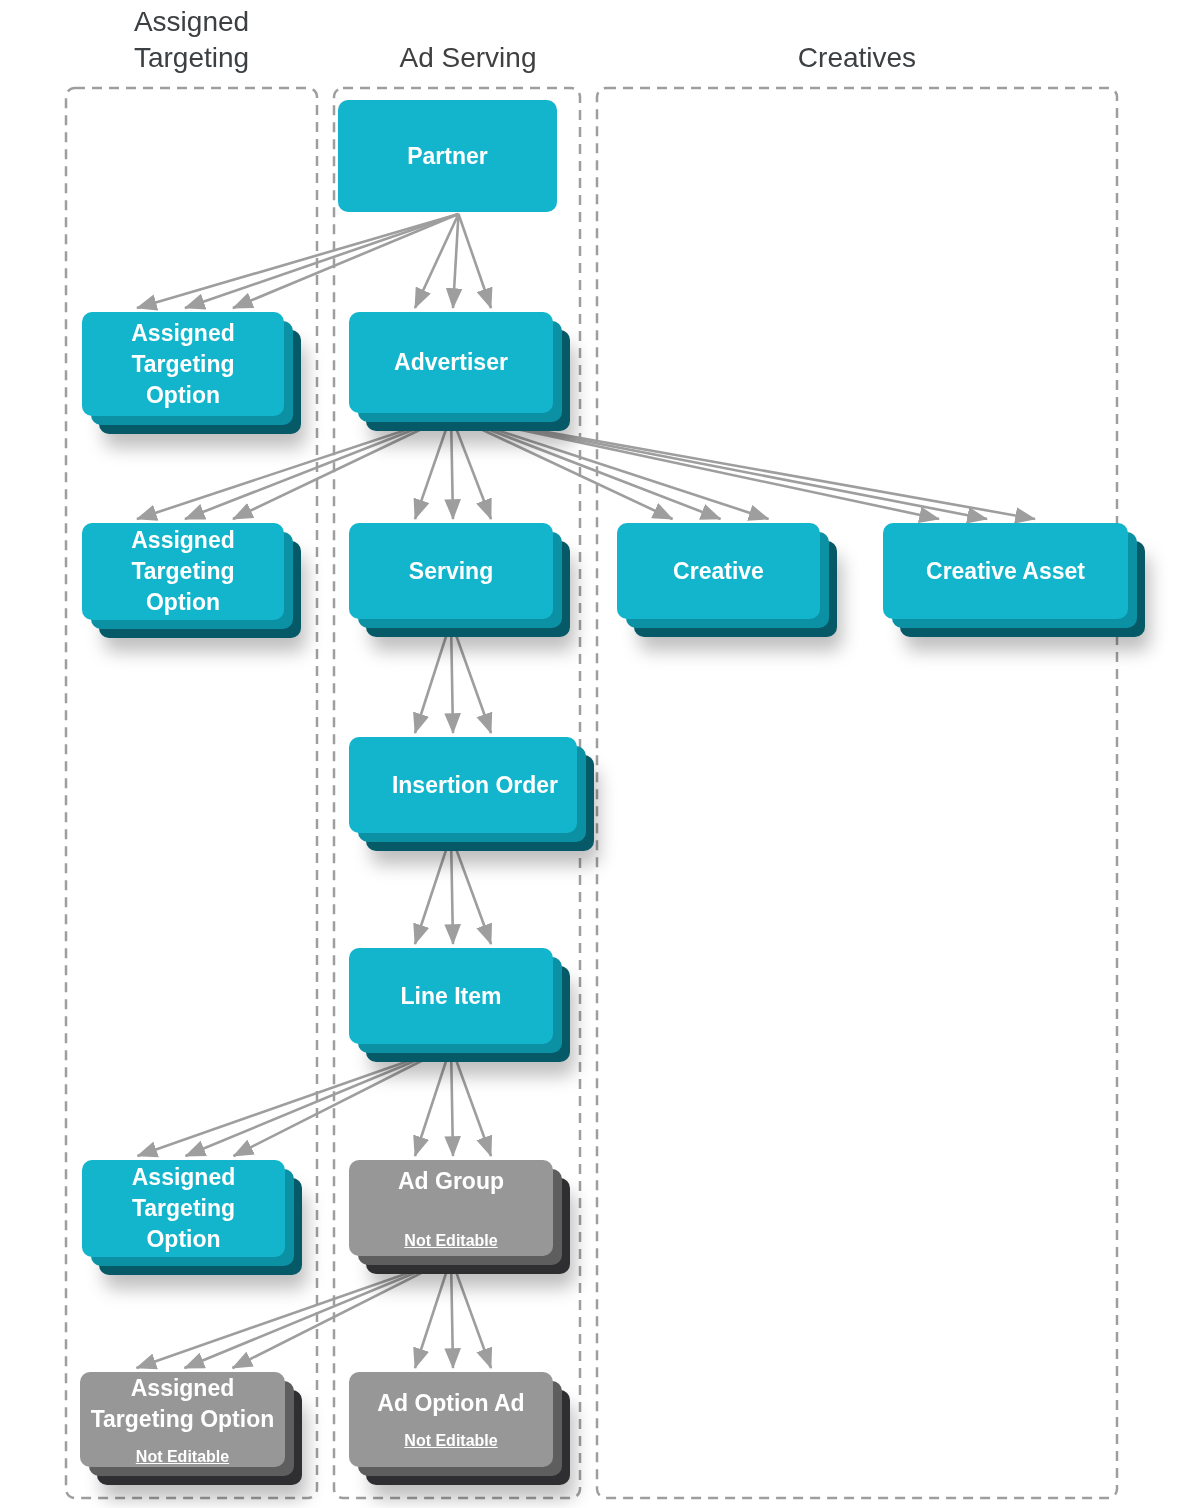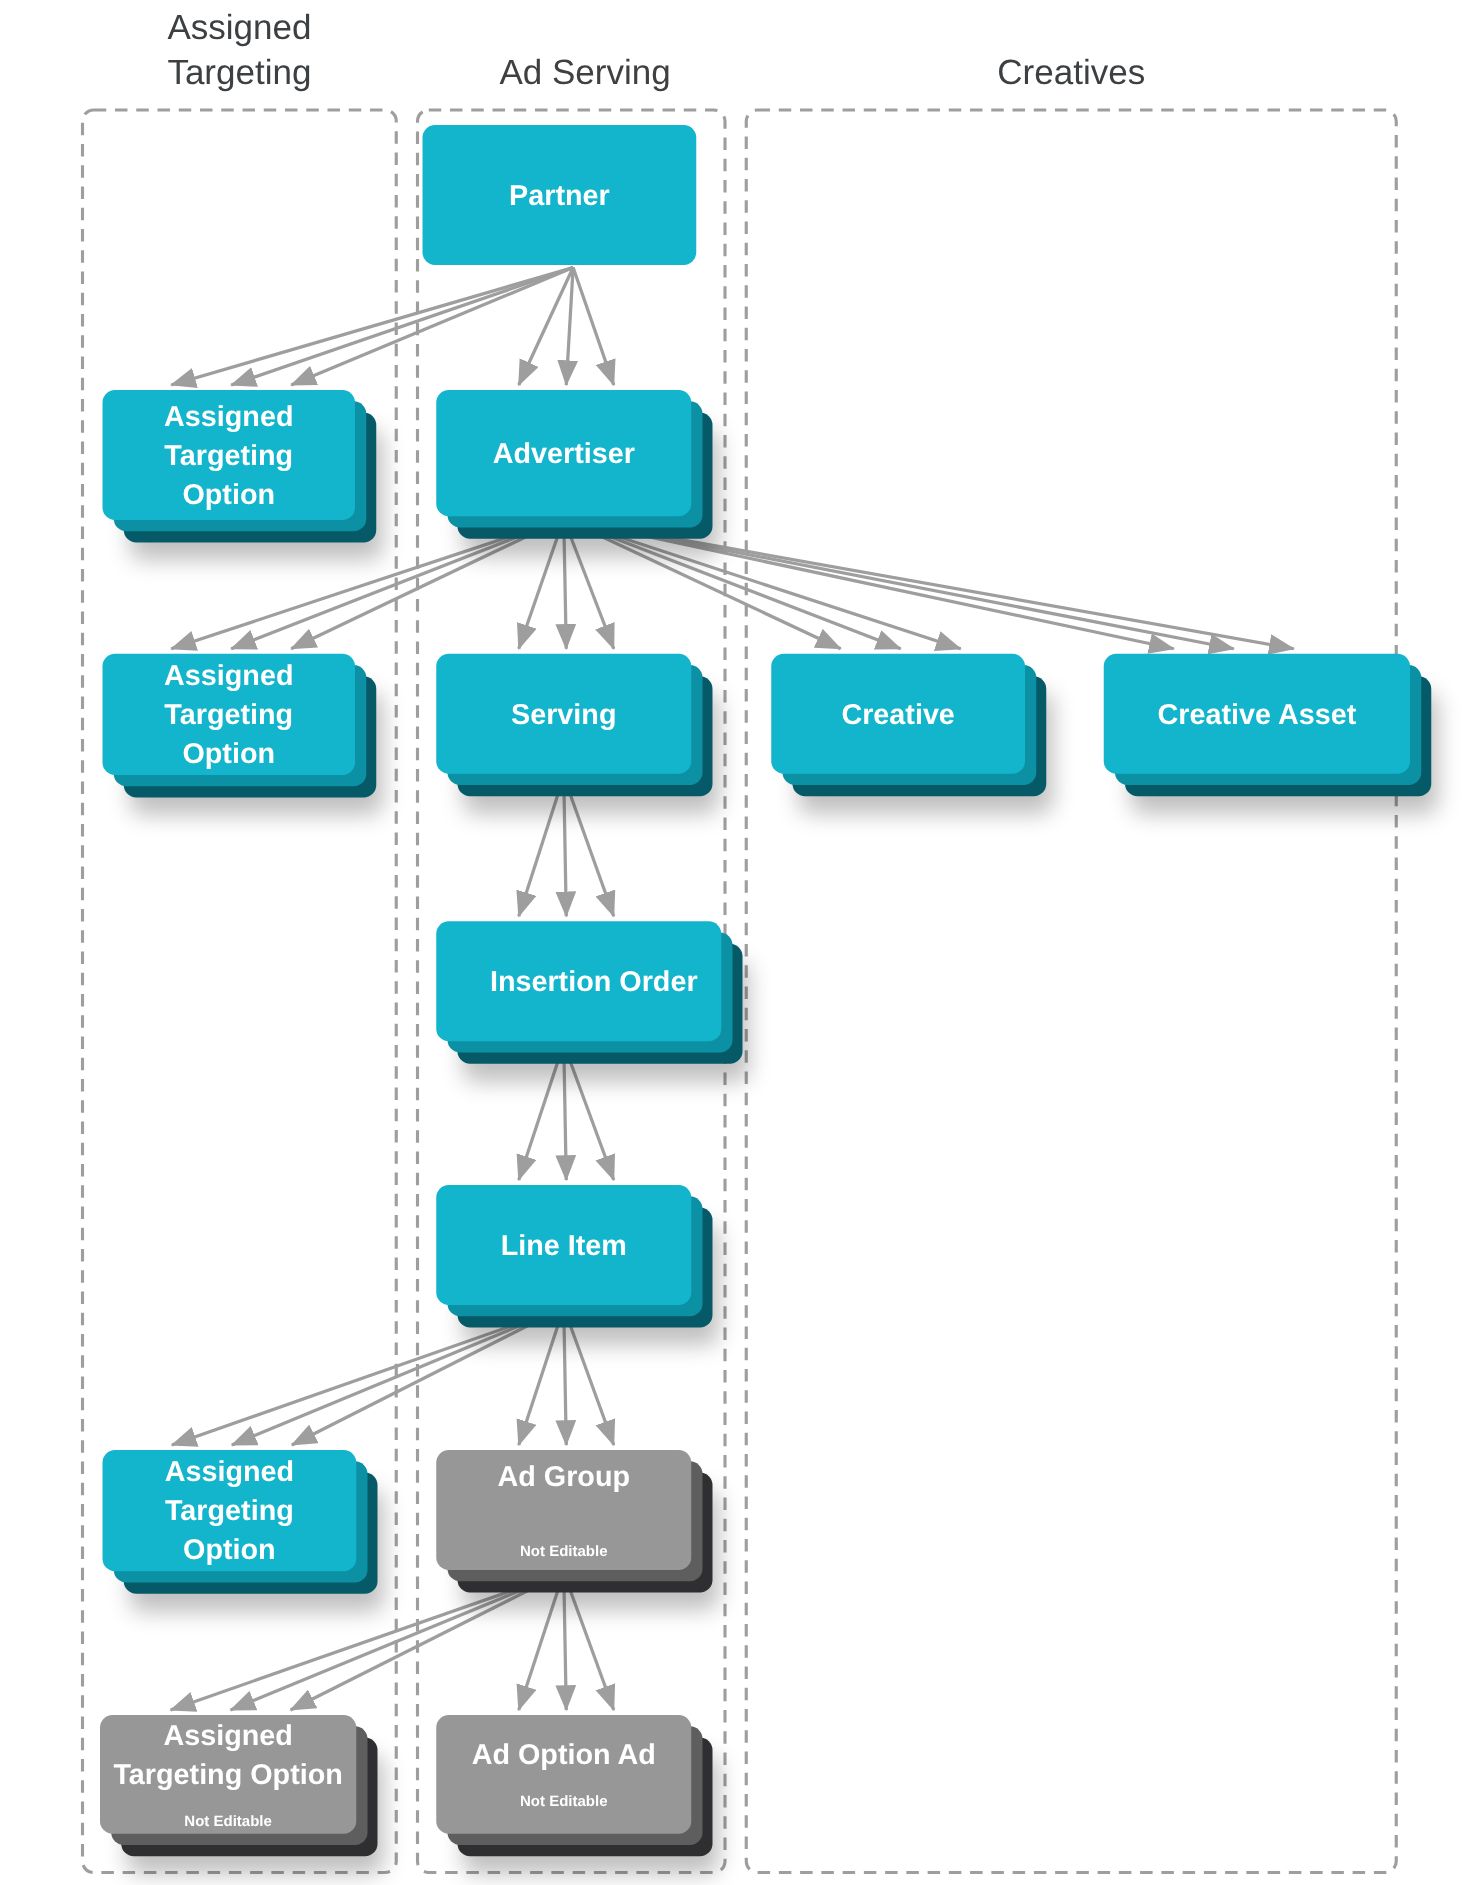"Not Editable" .box .sub { font-size: 12px -> 16px; text-decoration: none -> underline }
